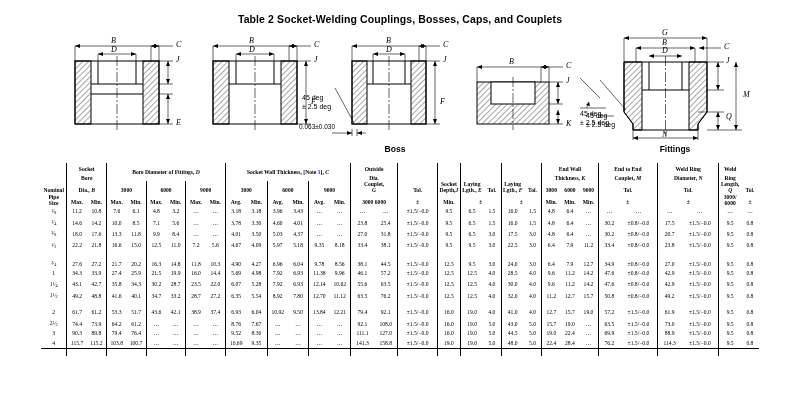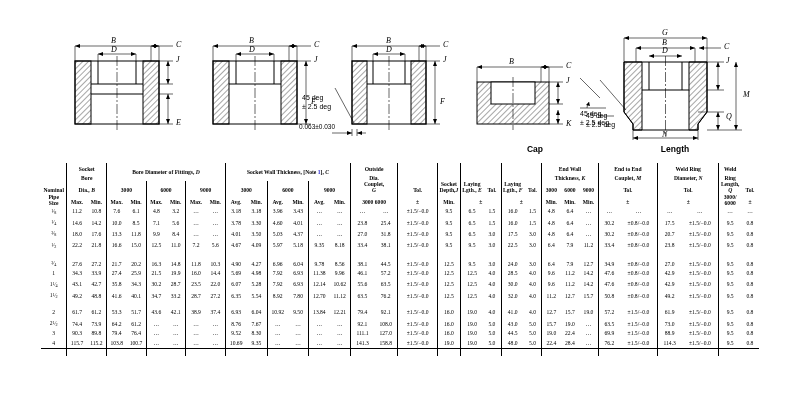"Table 2 Socket-Welding Couplings," div.title { html: none -> <div>Table 2 Socket-Welding Couplings, Bosses, Caps, and Couplets</div> }
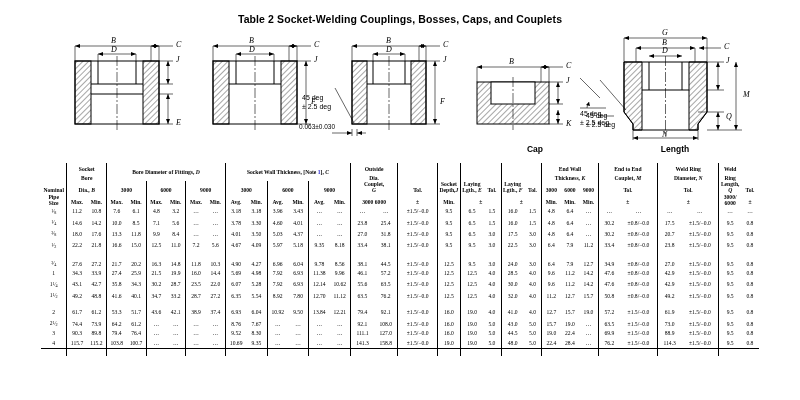"Boss" div.figcap { html: none -> <div>Boss</div> }
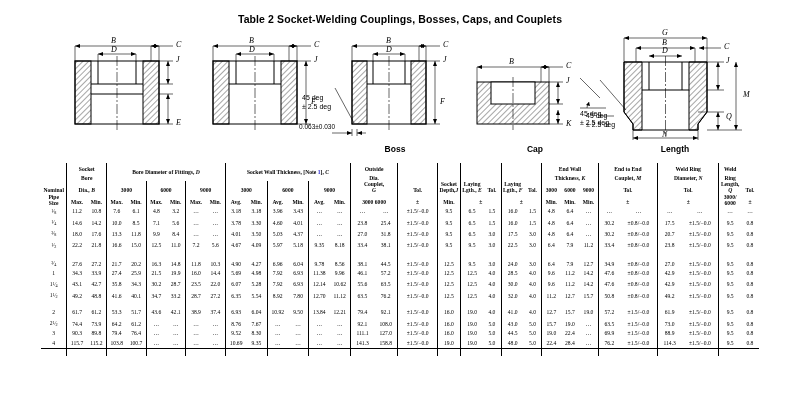"Cap" div.figcap { html: <div>Cap</div> -> none }
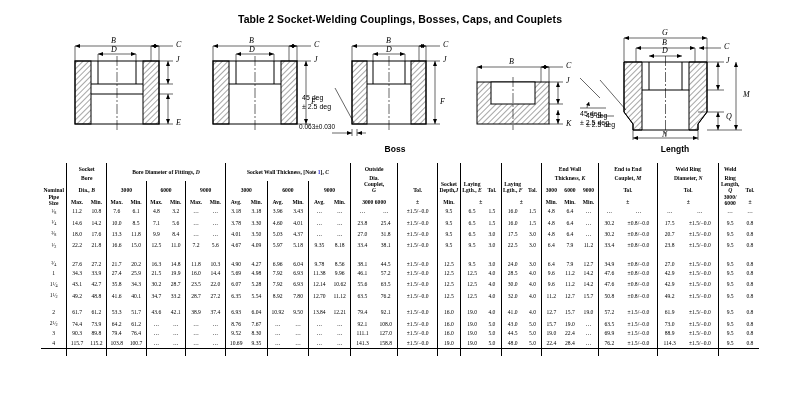"Length" div.figcap { text: Length -> Fittings }
